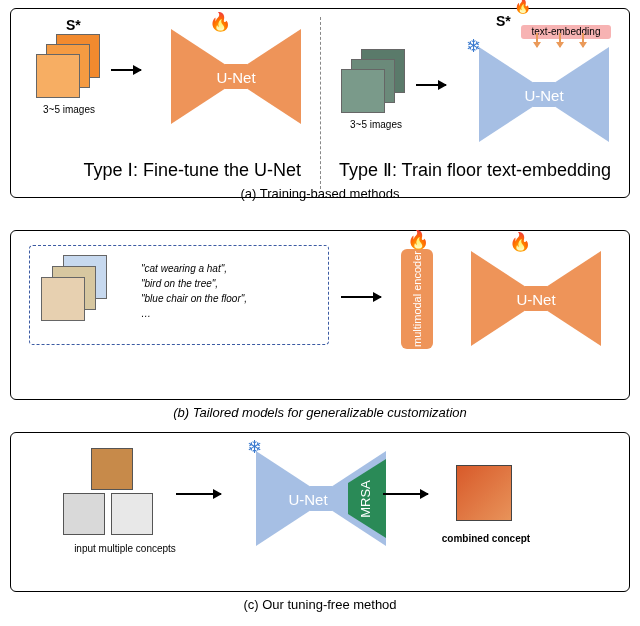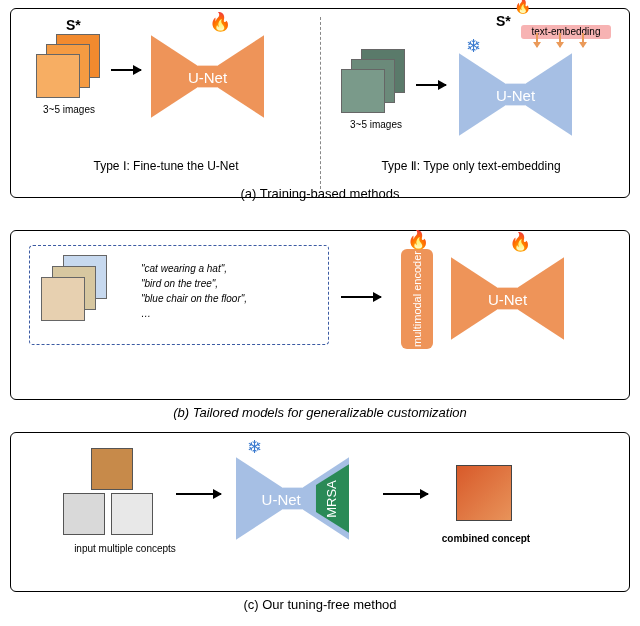"U-Net" .unet { margin-left: none -> 20px; width: 113px -> 130px }
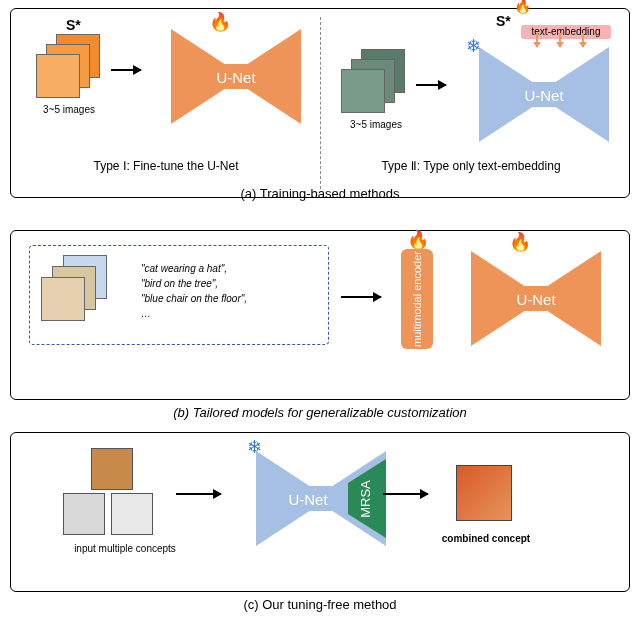"Type Ⅰ: Fine-tune the U-Net" .type-label { font-size: 12px -> 18px; text-align: center -> right }
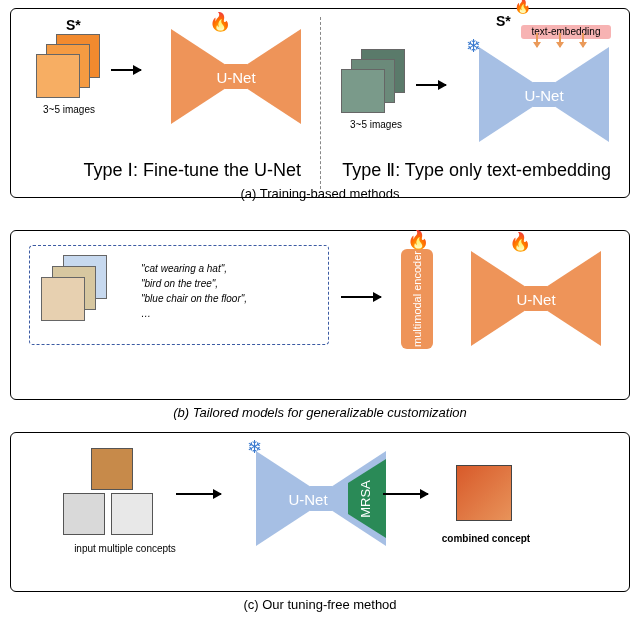"Type Ⅱ: Type only text-embedding" div.type-label { text: Type only -> Train floor }
